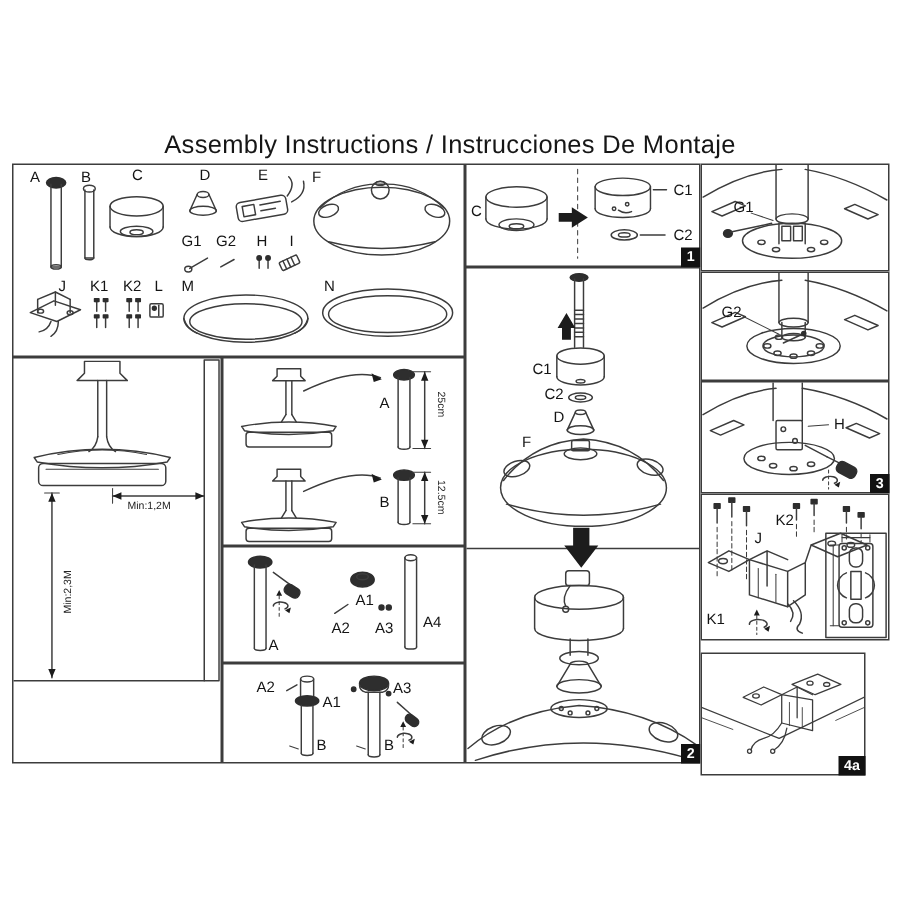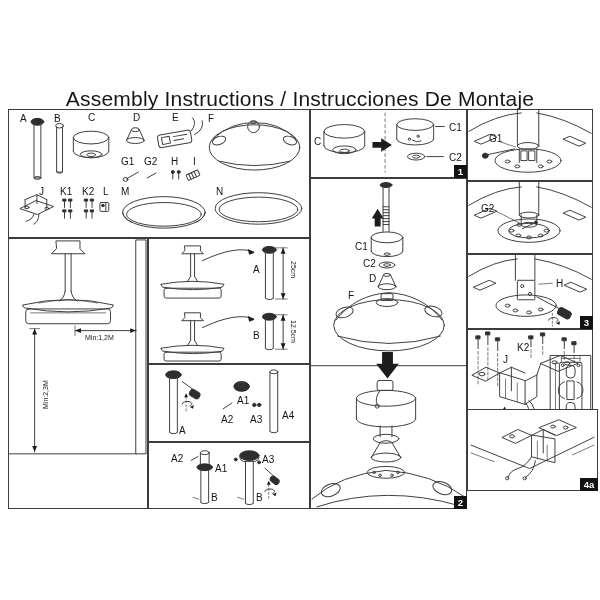"Assembly Instructions / Instrucciones De" .title { font-size: 21px -> 17px }
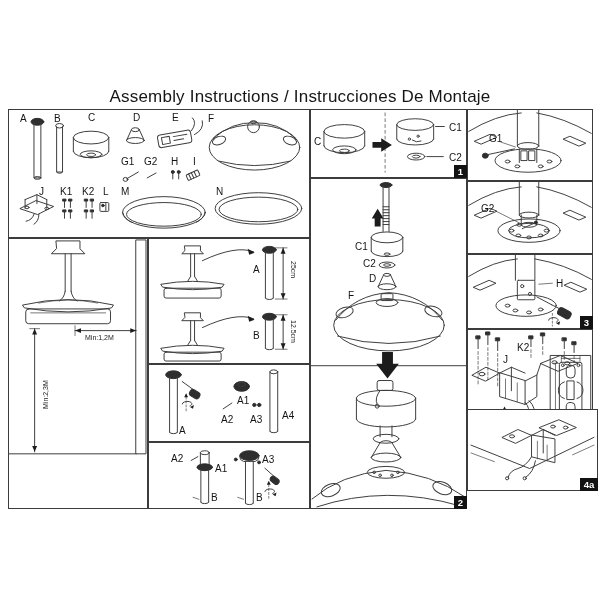"4a" div.panel { top: 300px -> 326px; width: 131px -> 110px }
